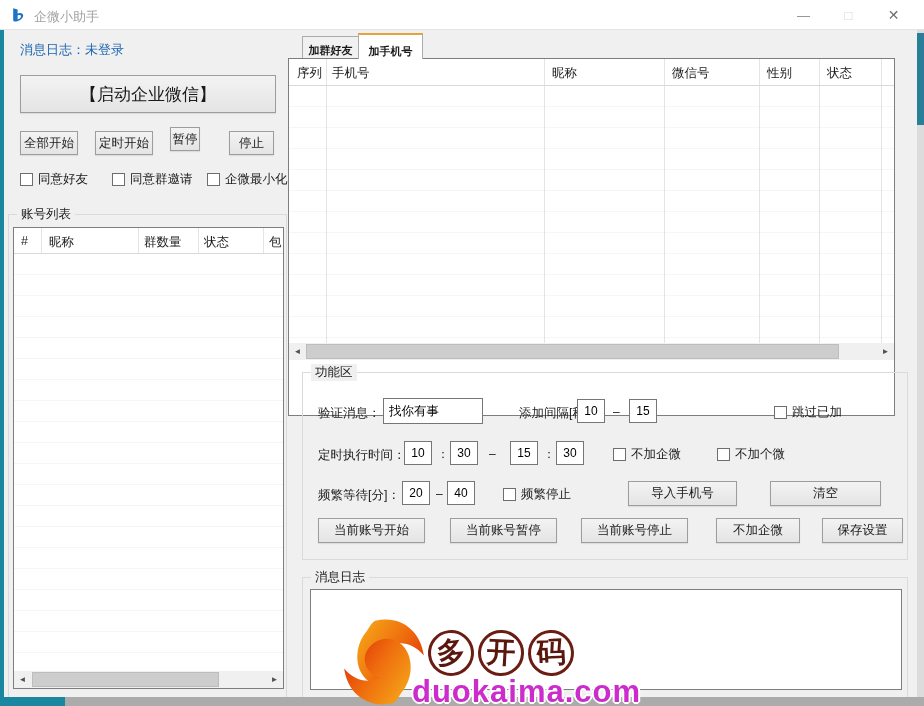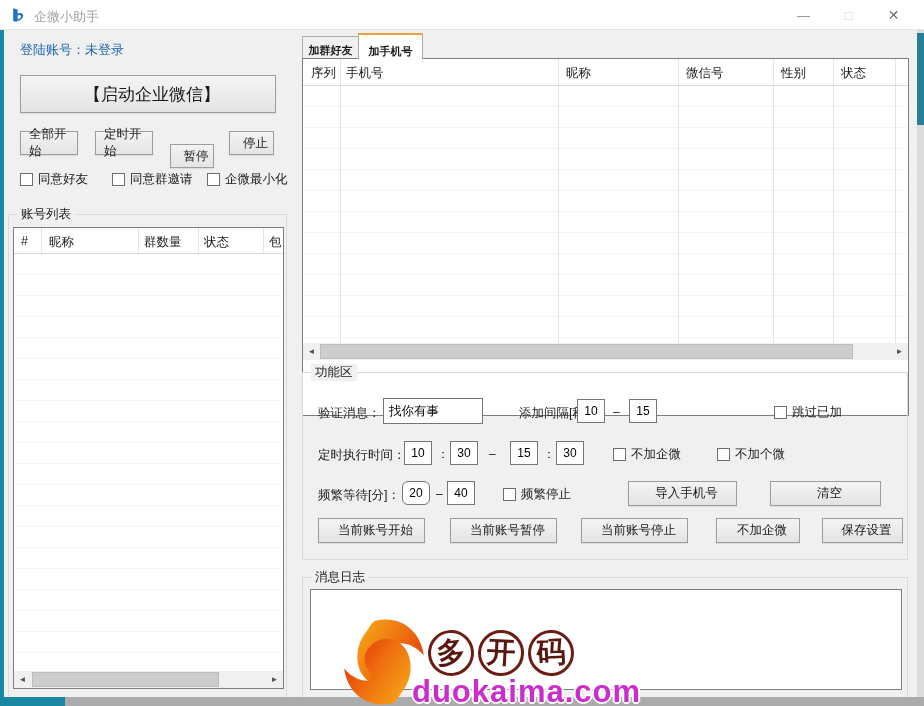"登陆账号：" span { text: 登陆账号 -> 消息日志 }
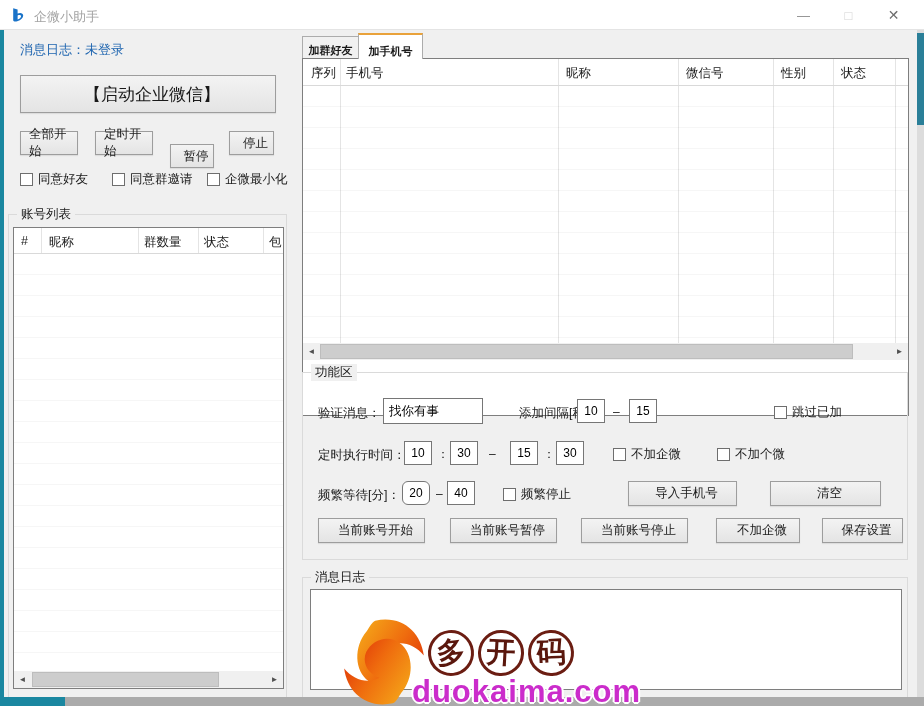"序列" div.abs { left: 302px -> 288px }
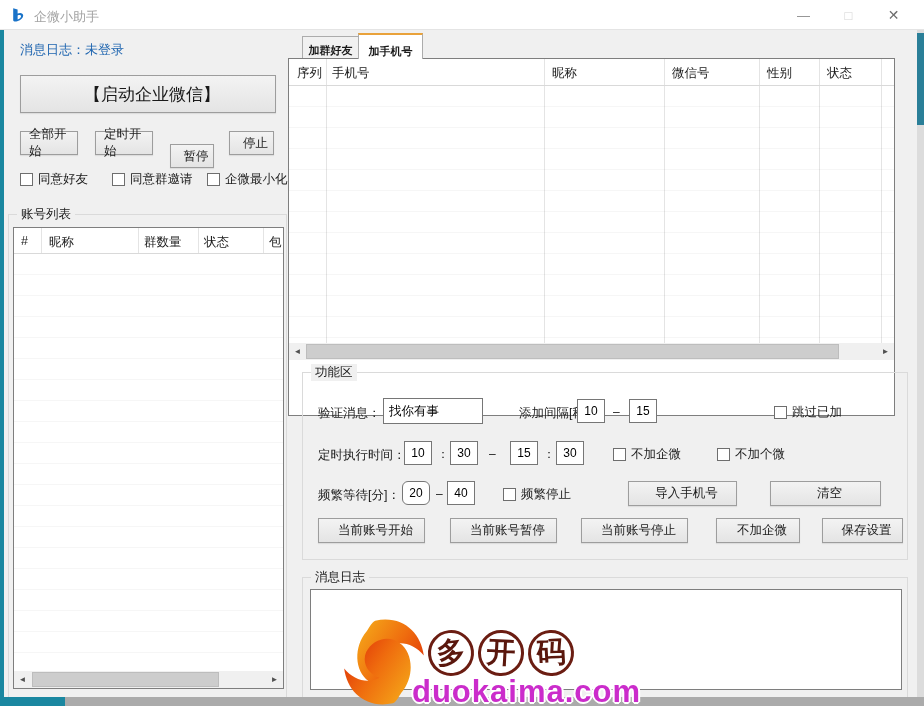"【启动企业微信】" .btn { padding-left: 8px -> none }
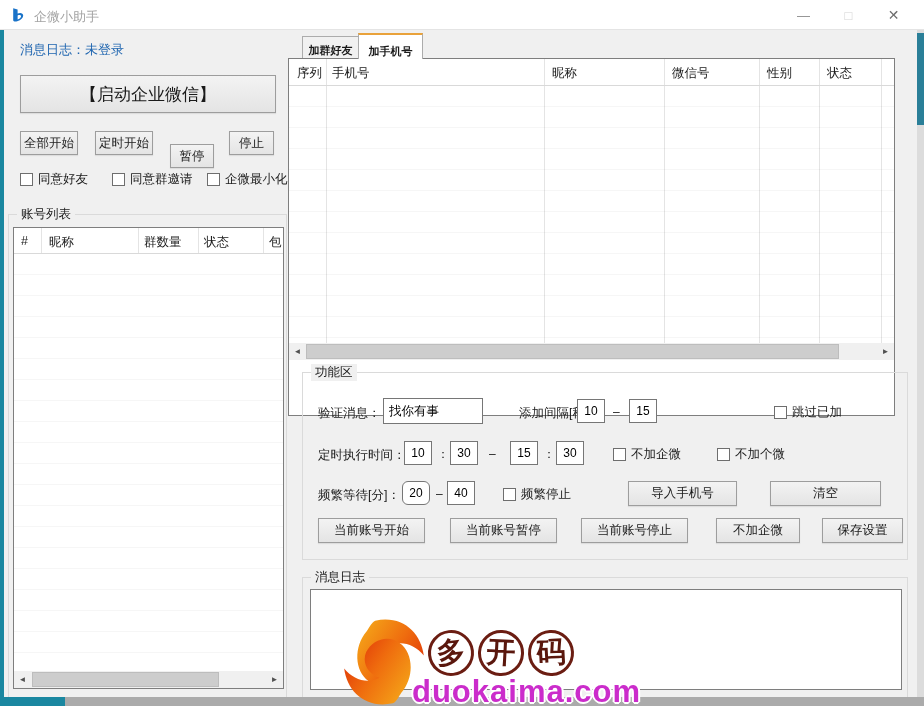"暂停" div.abs { top: 144px -> 127px; width: 44px -> 30px }
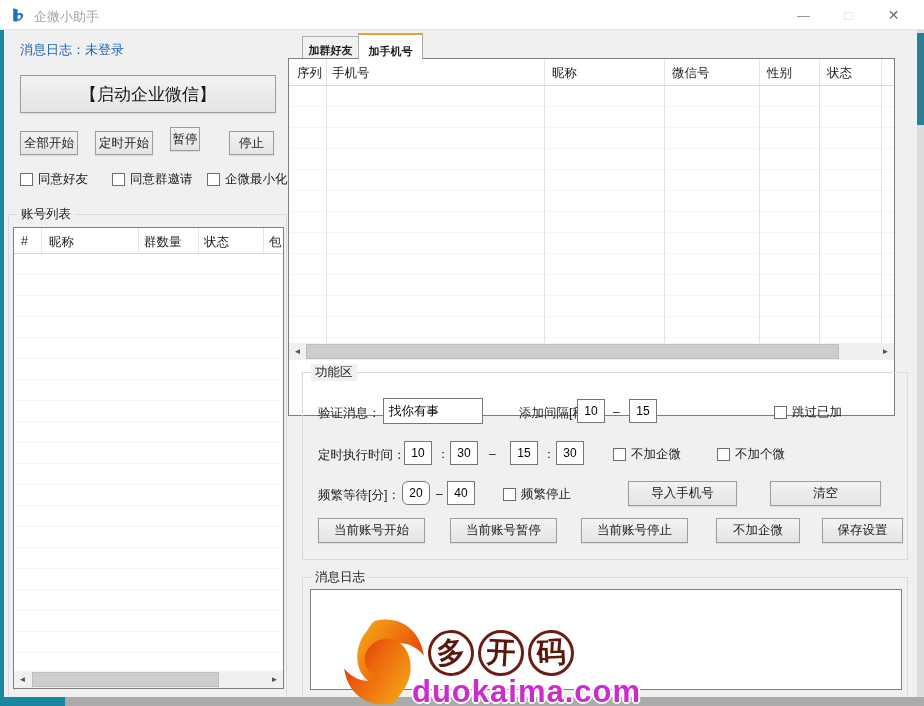"20" input.abs { border-radius: 6px -> none }
